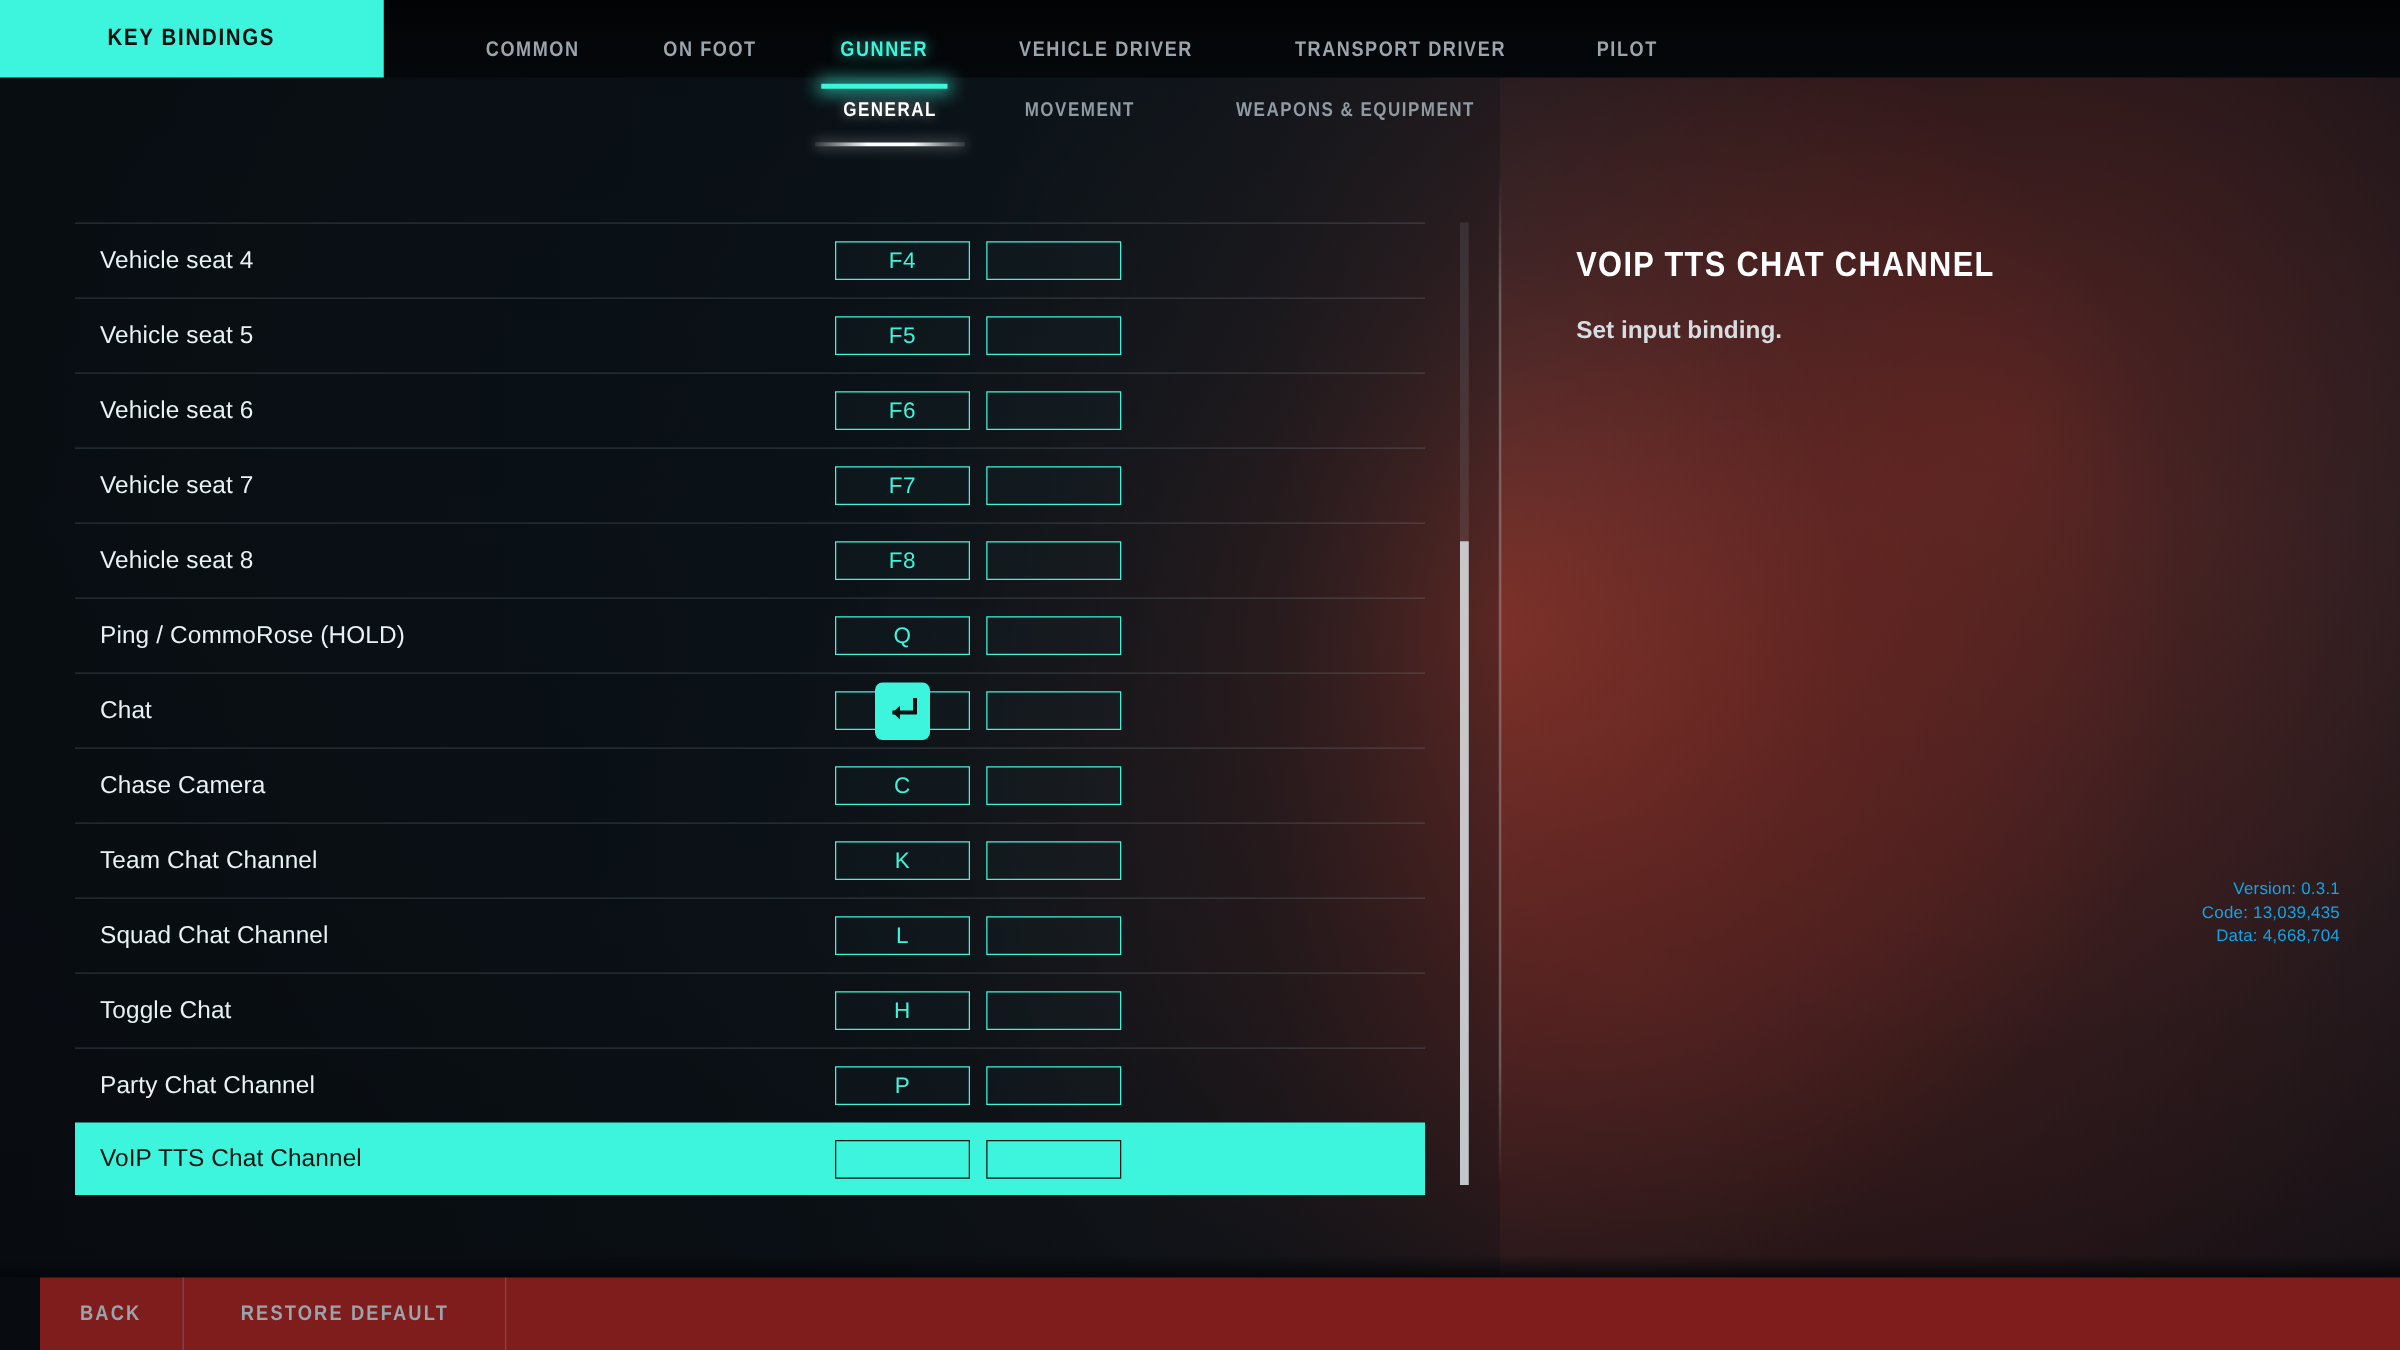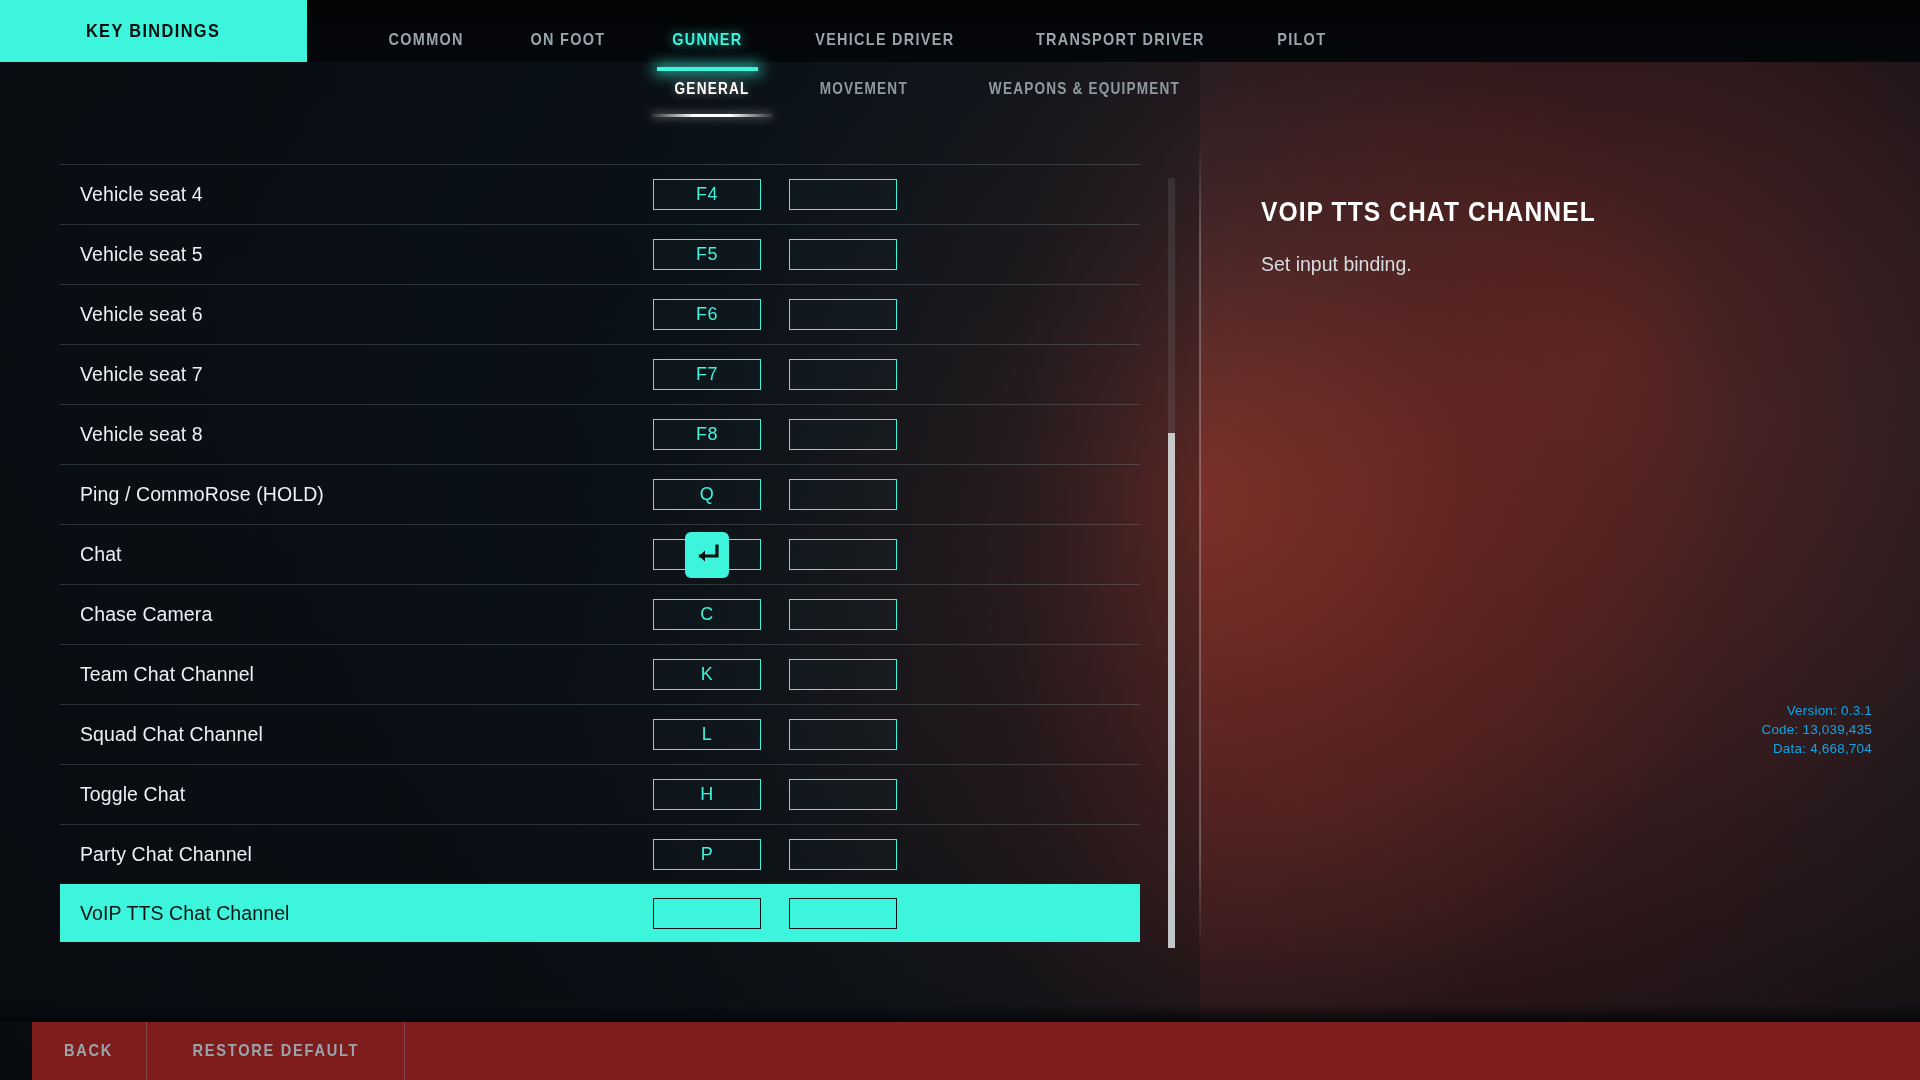"Vehicle seat 4" #list { top: 164px -> 178px }
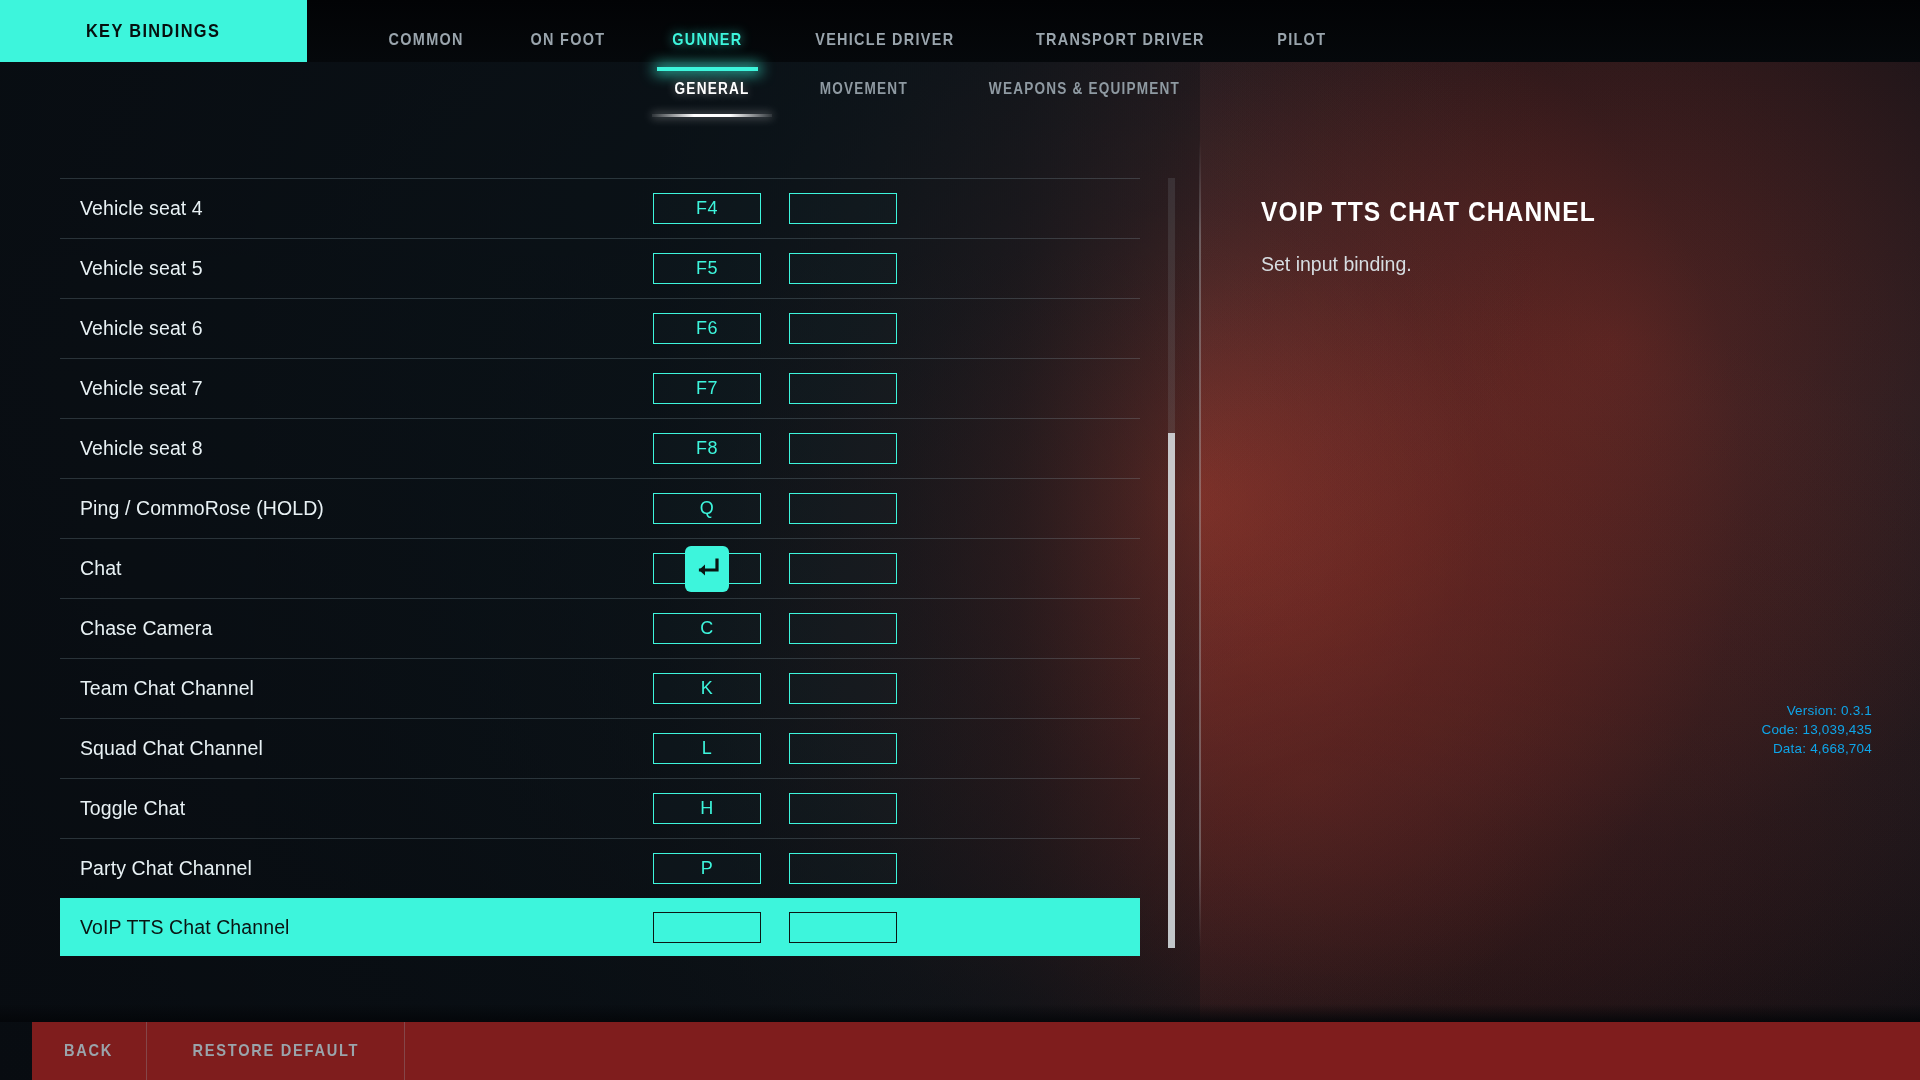"F4" .keys { gap: 28px -> 13px }
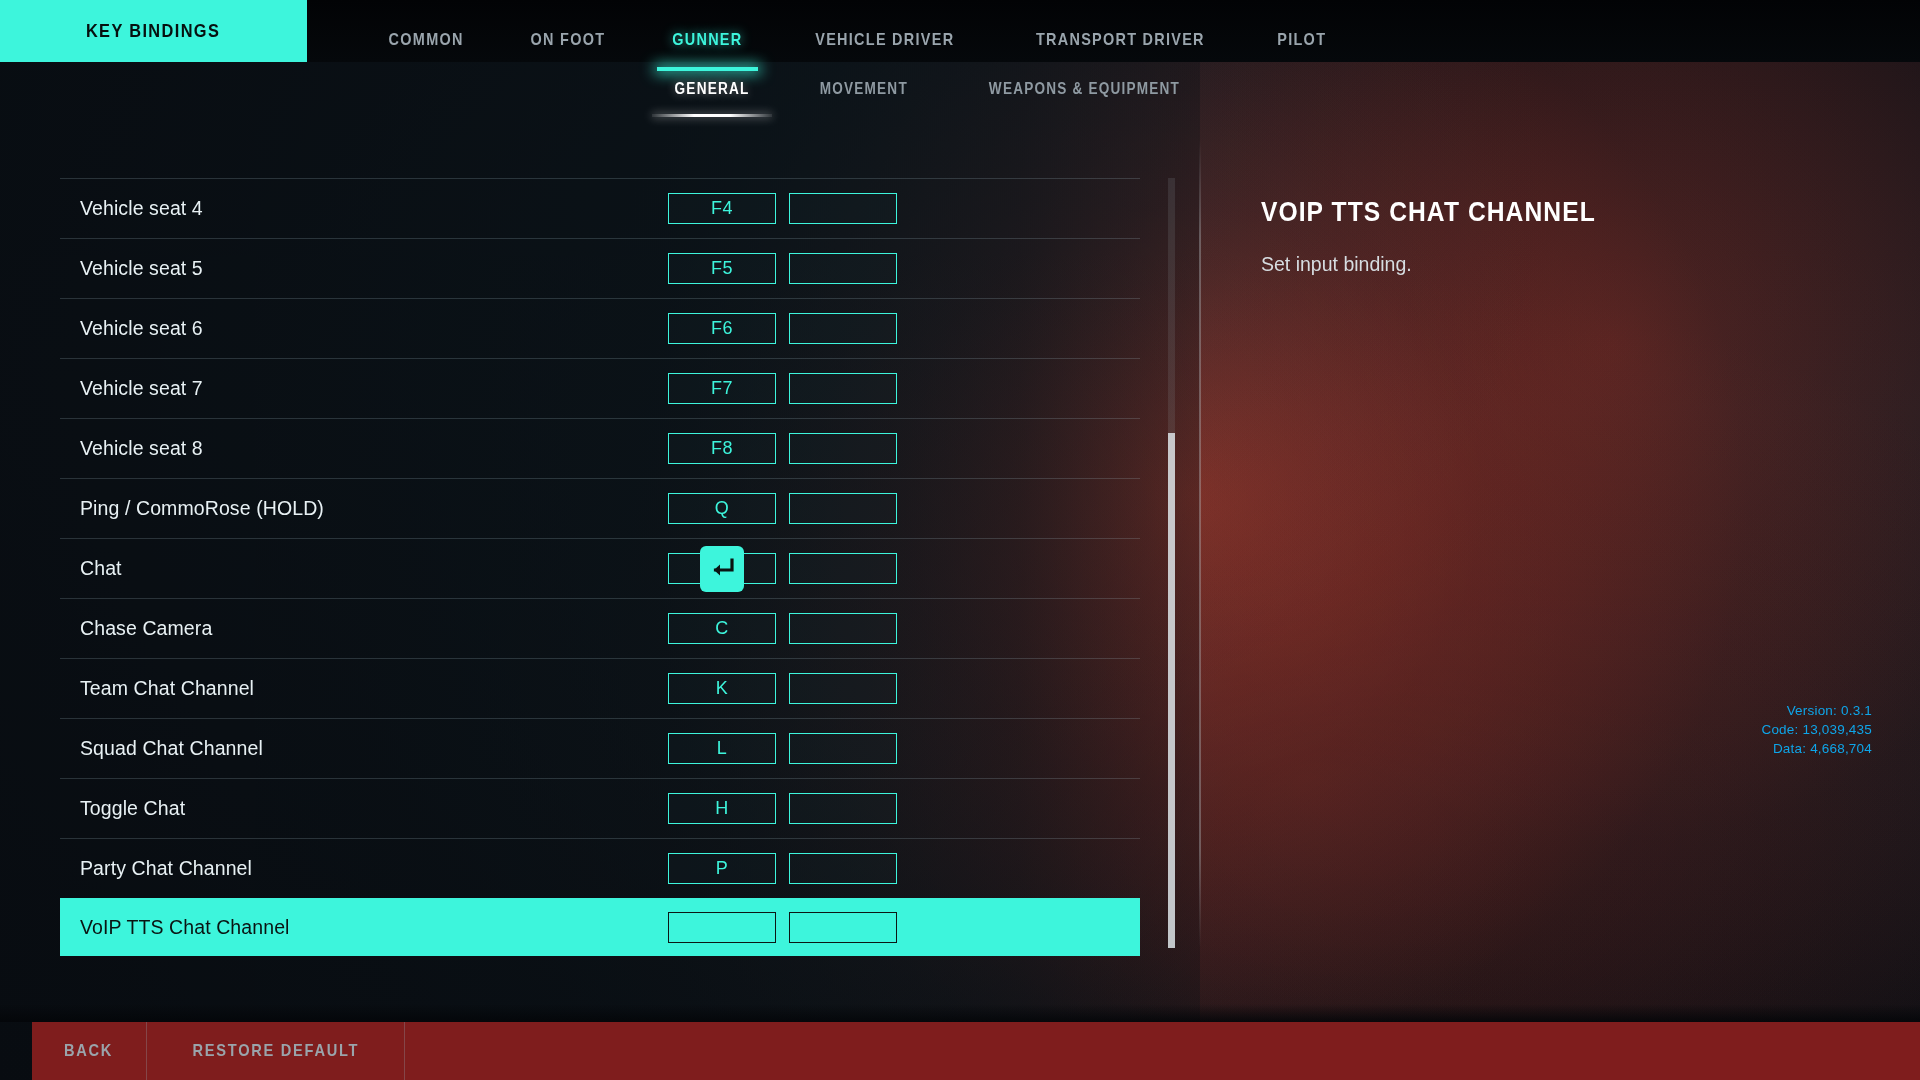"Set input binding." #detail-desc { font-weight: 400 -> 700 }
